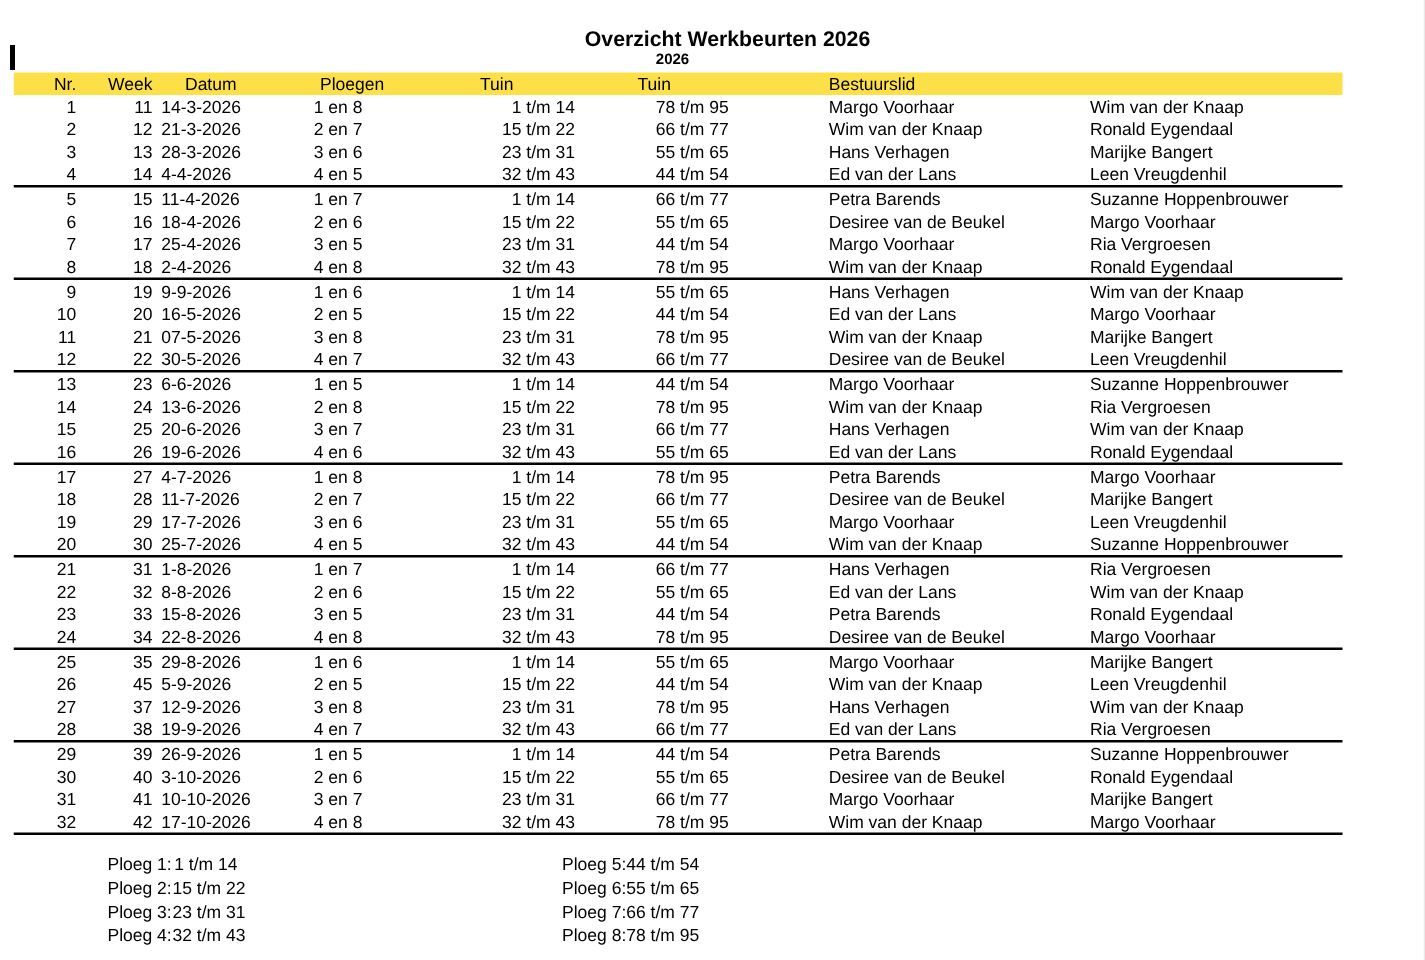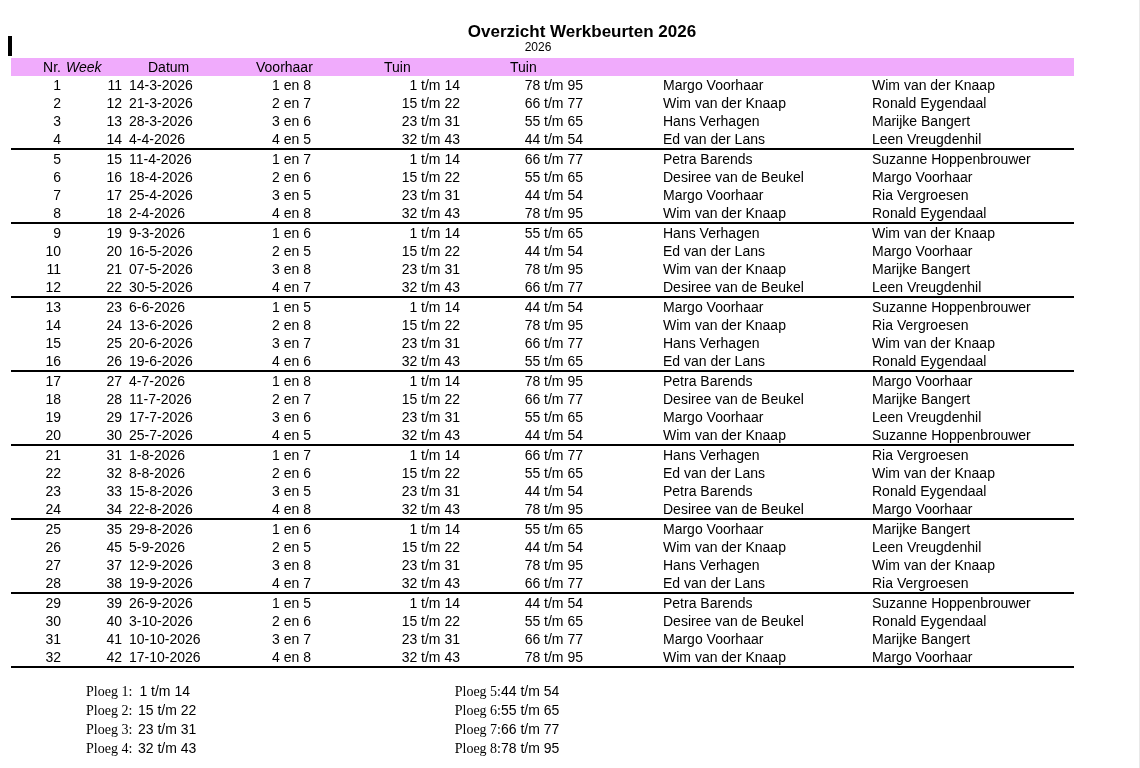"2026" .subtitle { font-weight: normal -> bold }
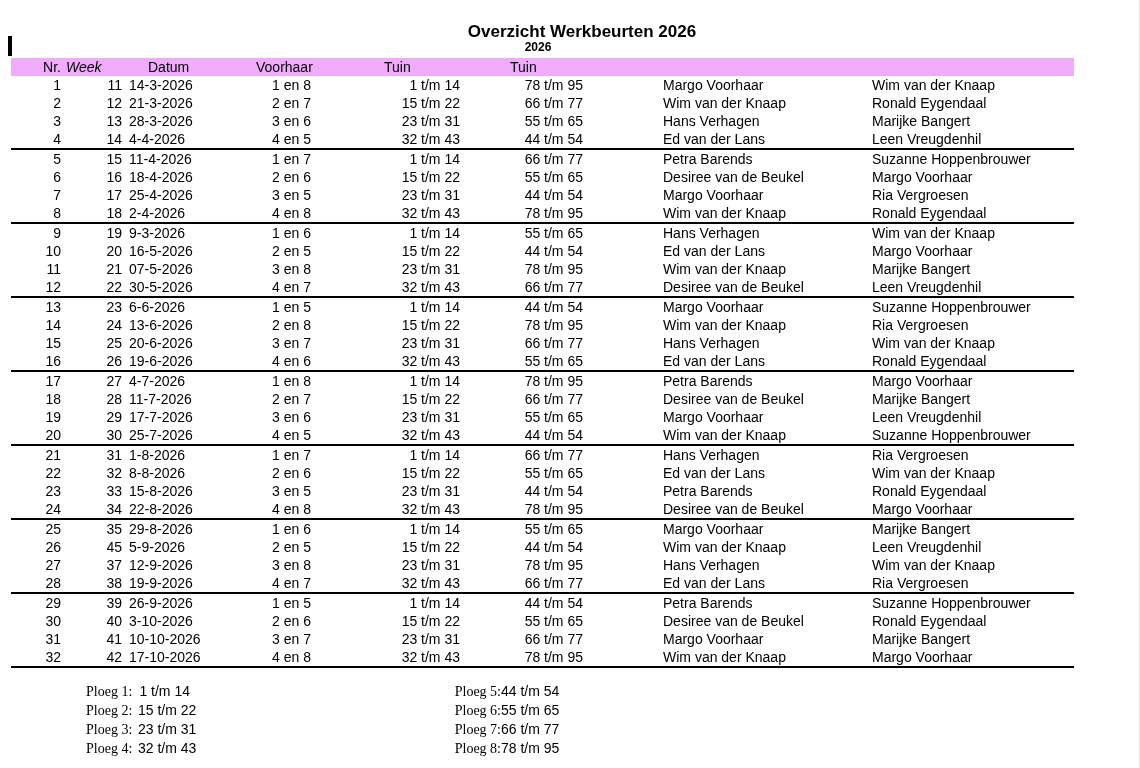"Nr." .header-row { background: #f0abfc -> #fde047 }
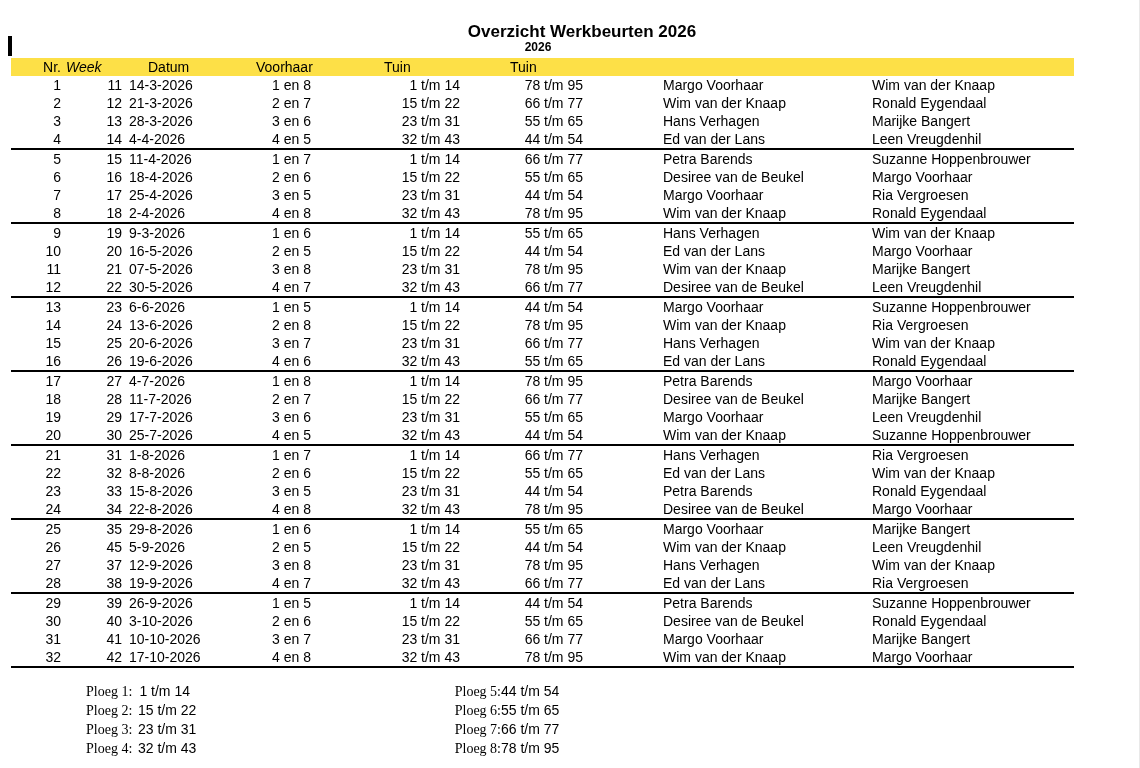"Week" .h-week { font-style: italic -> none; text-align: left -> right }
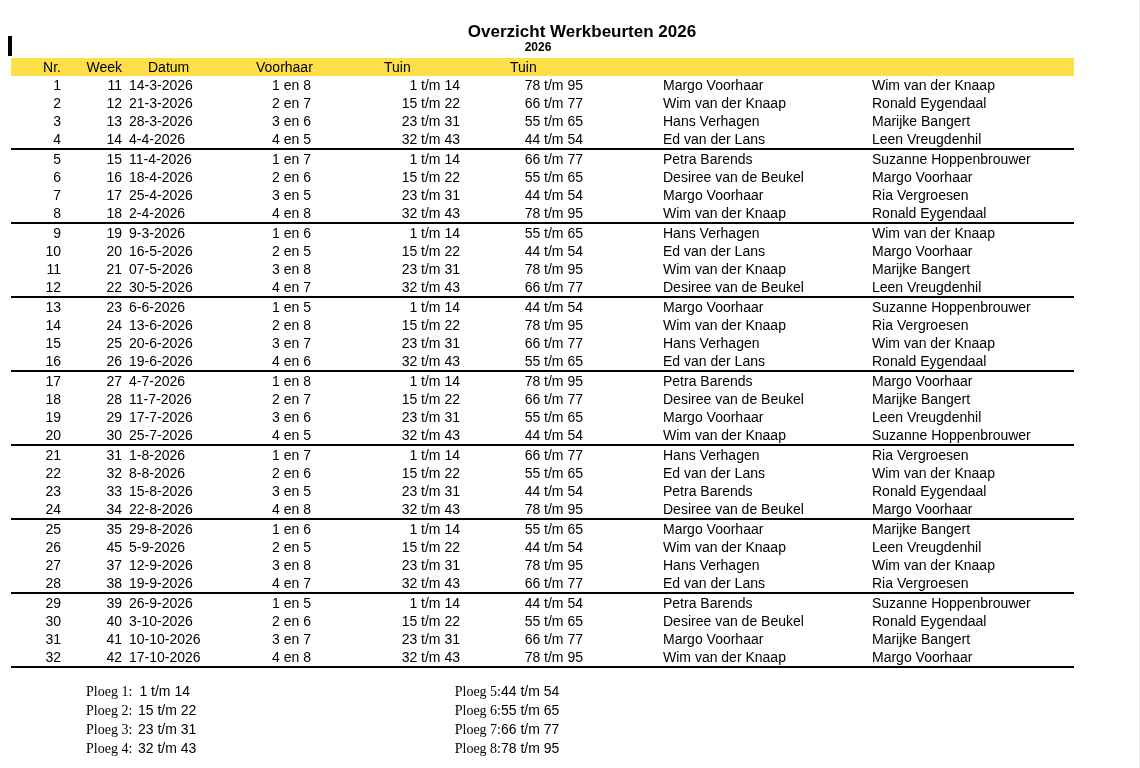"Voorhaar" div.h-ploegen { text: Voorhaar -> Ploegen }
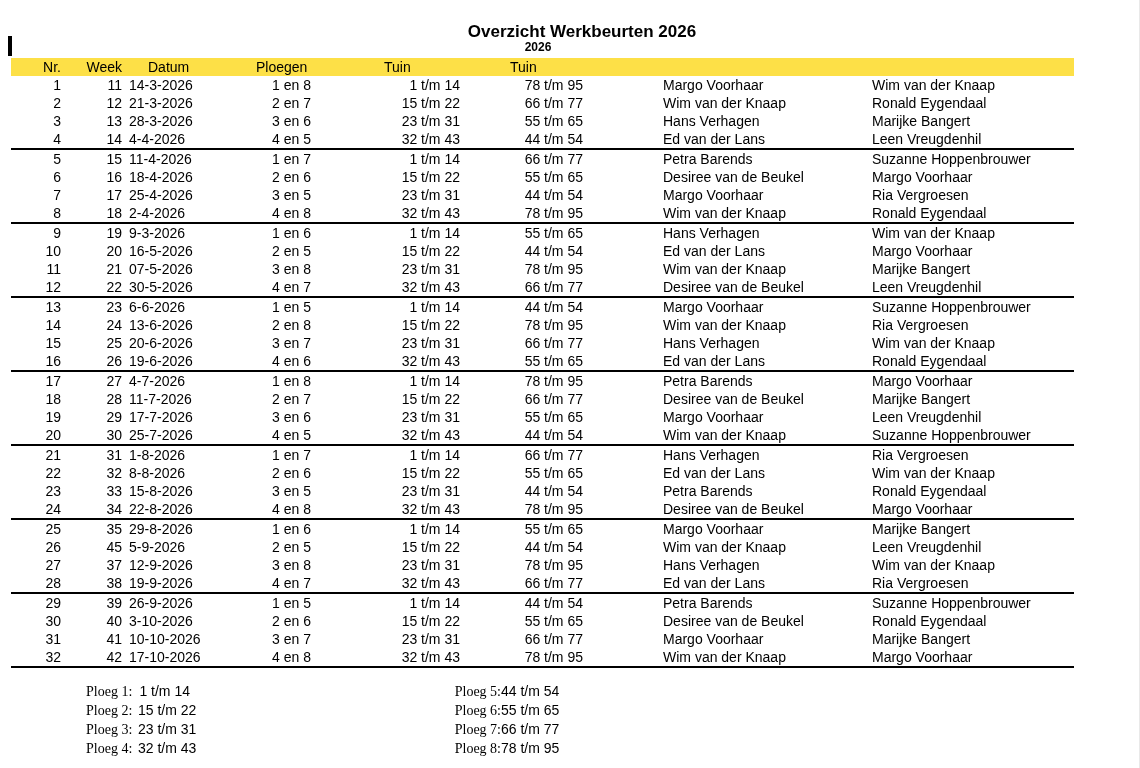"Bestuurslid" div.h-bestuurslid { html: none -> <div>Bestuurslid</div> }
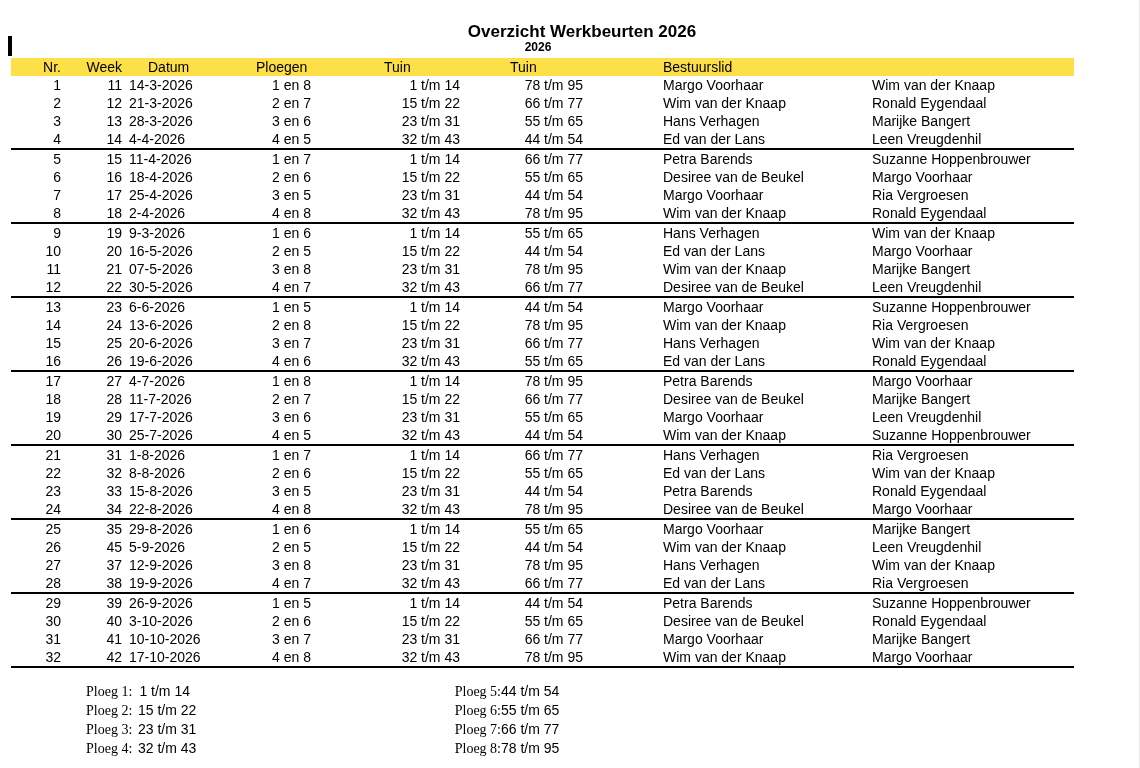"1 en 8" .c-ploegen { text-align: center -> left }
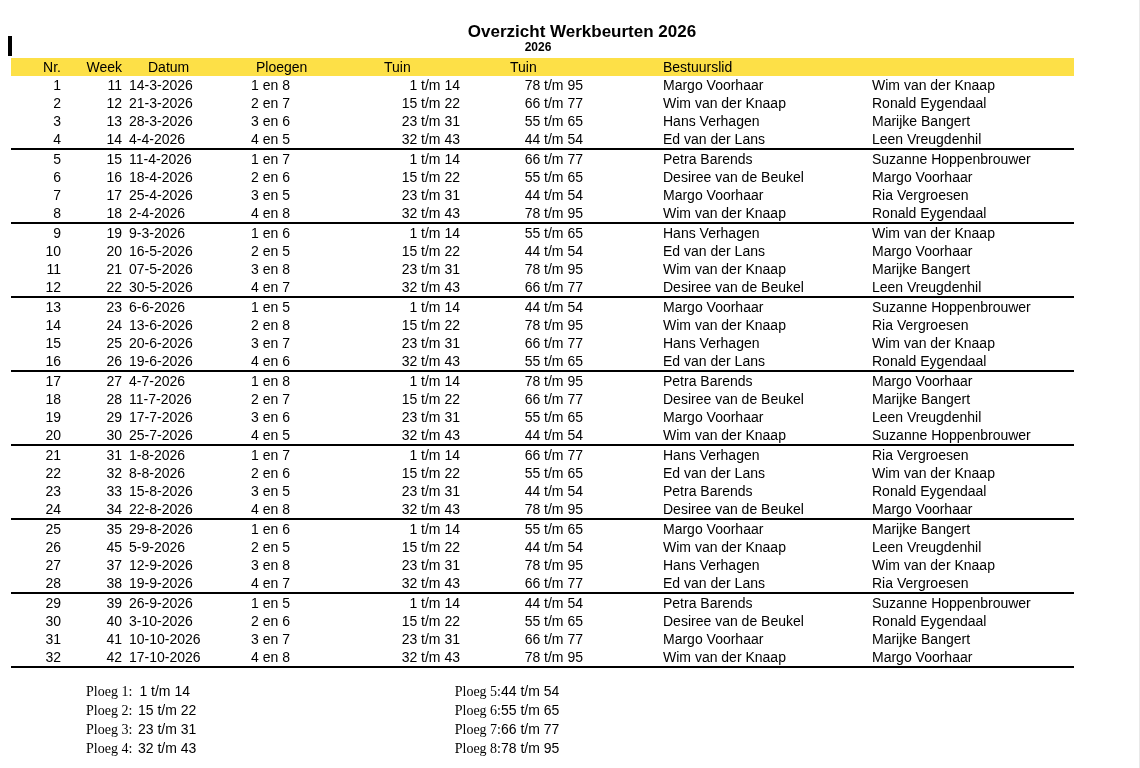"9-3-2026" div.c-datum { text: 9-3-2026 -> 9-9-2026 }
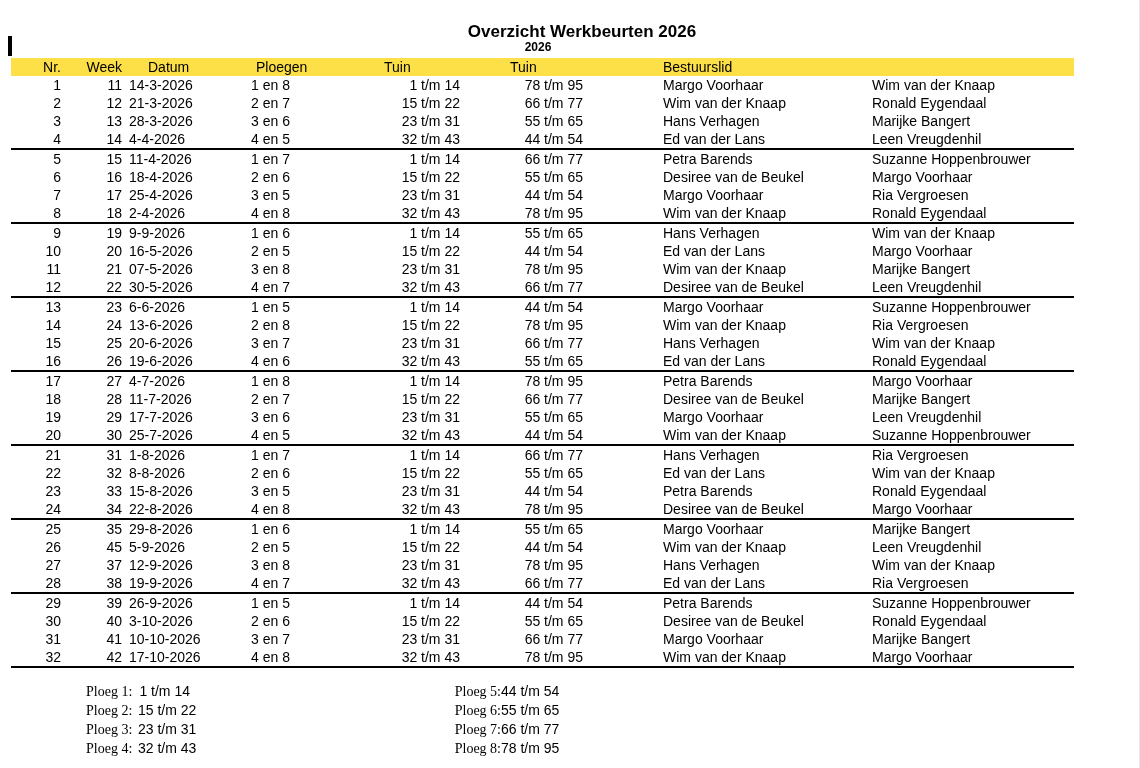"Ploeg 1:" .legend-row .l-label { font-family: Liberation Serif, serif -> none }
